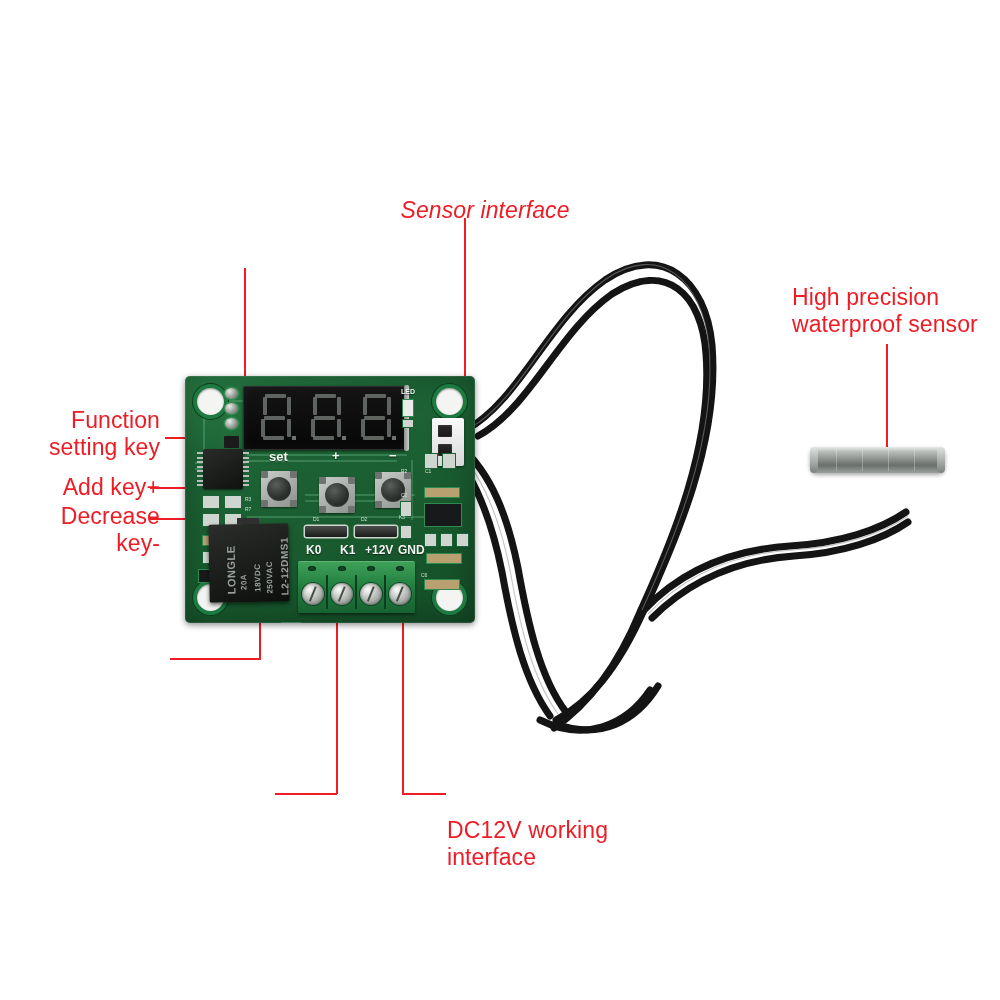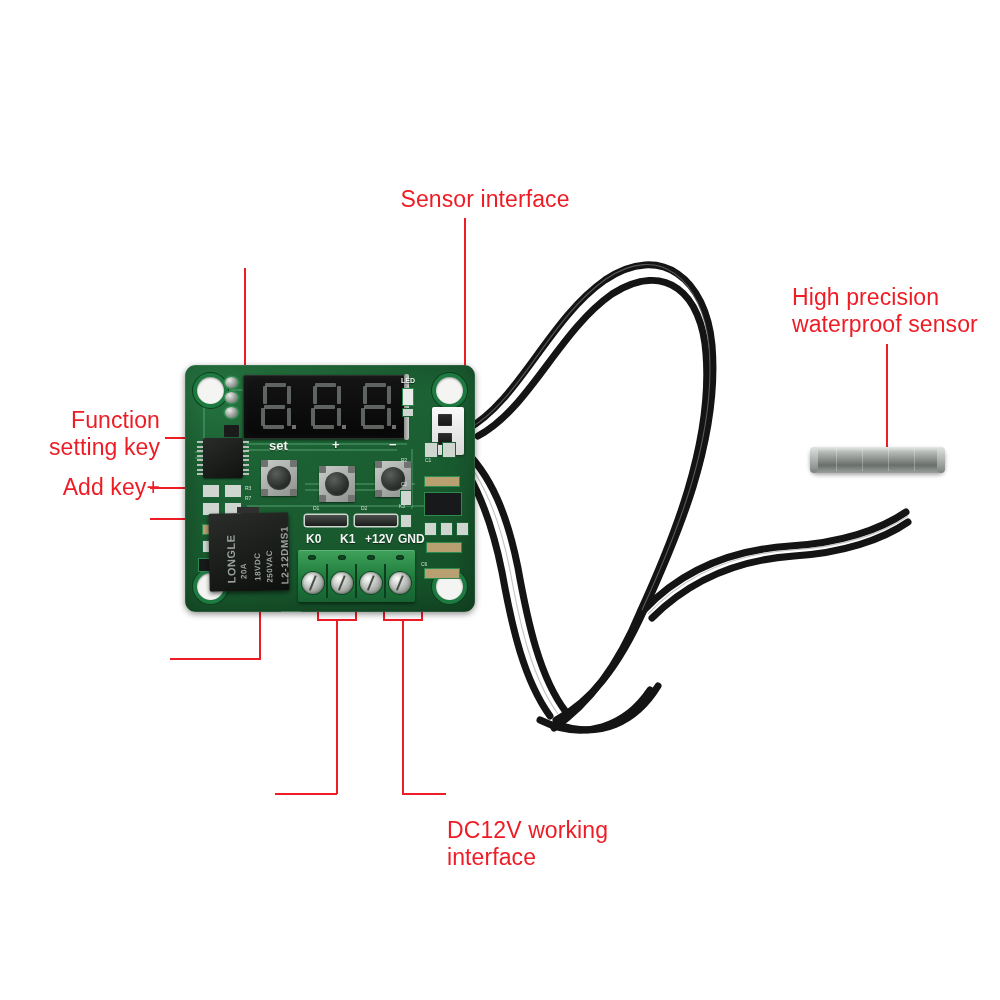"Sensor interface" div.anno { font-style: none -> italic; top: 186px -> 197px }
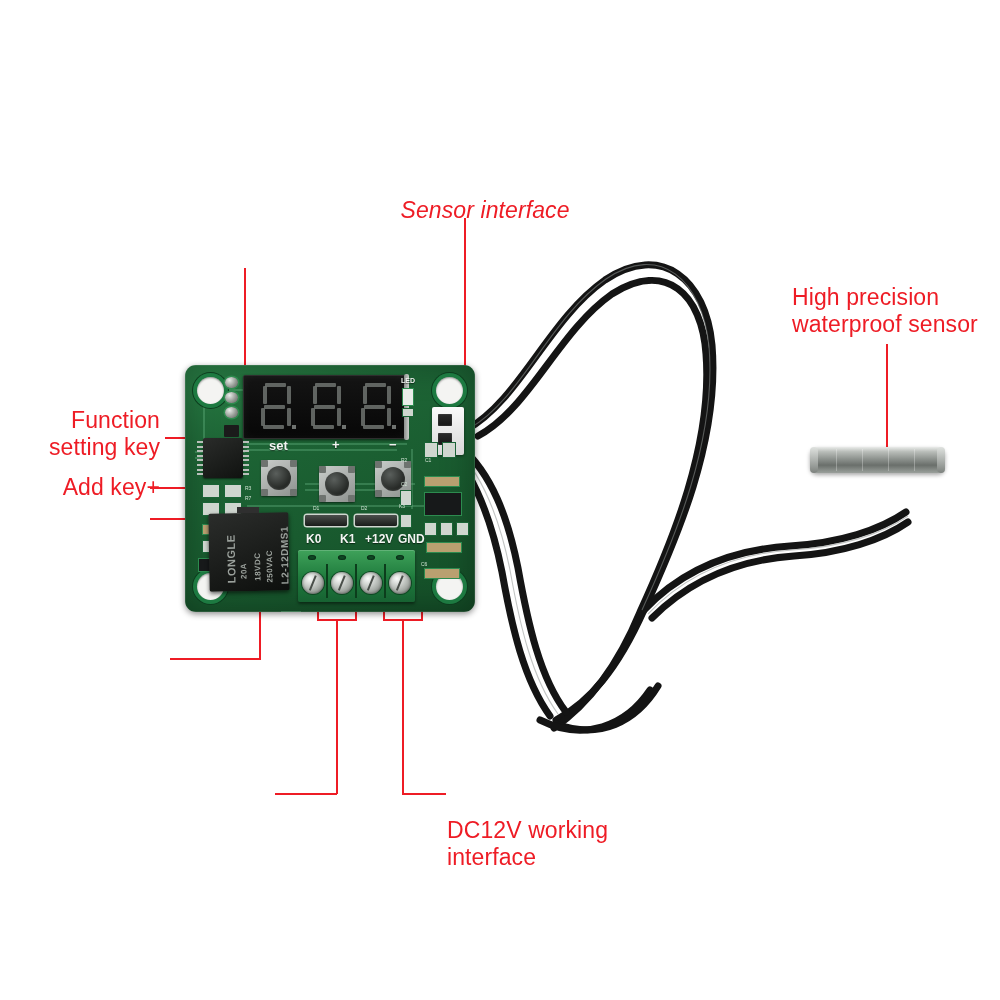"set" #board { border-radius: 11px -> 5px; top: 365px -> 376px }
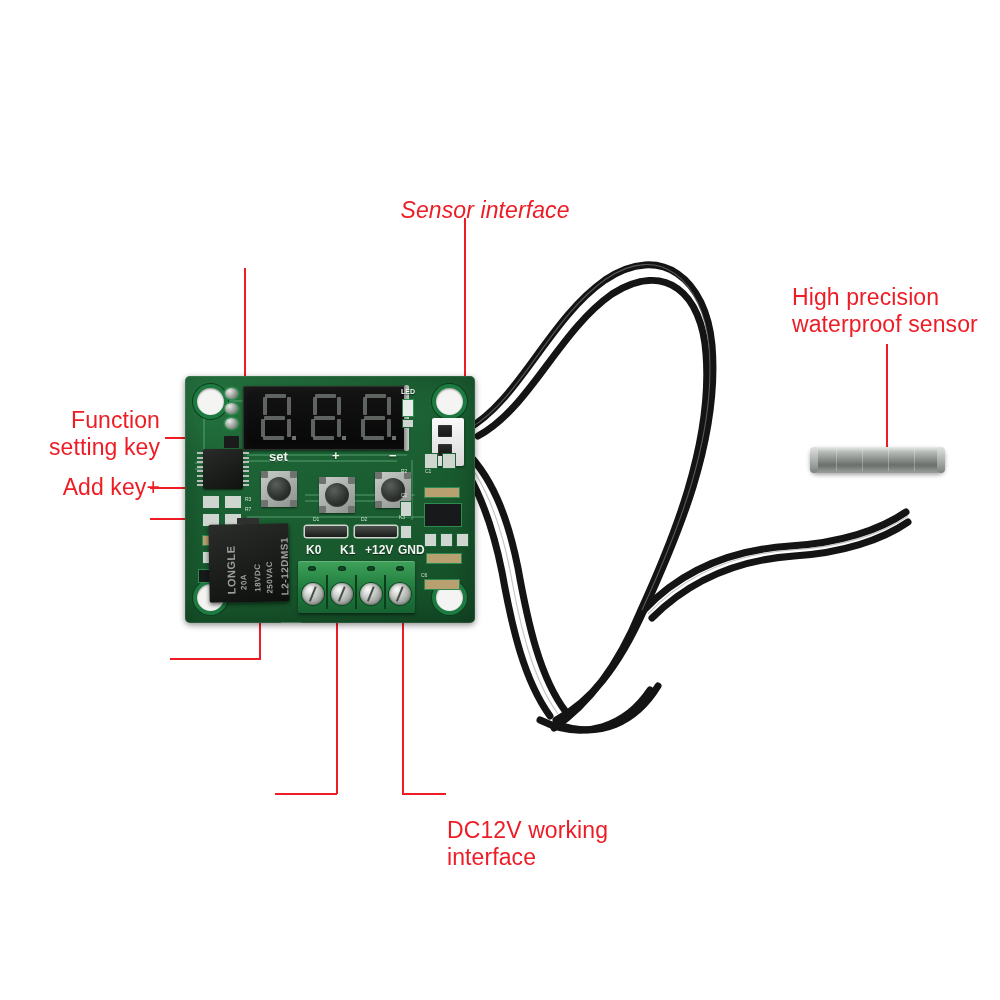"Decrease" div.anno { html: none -> <div>Decrease key-</div> }
